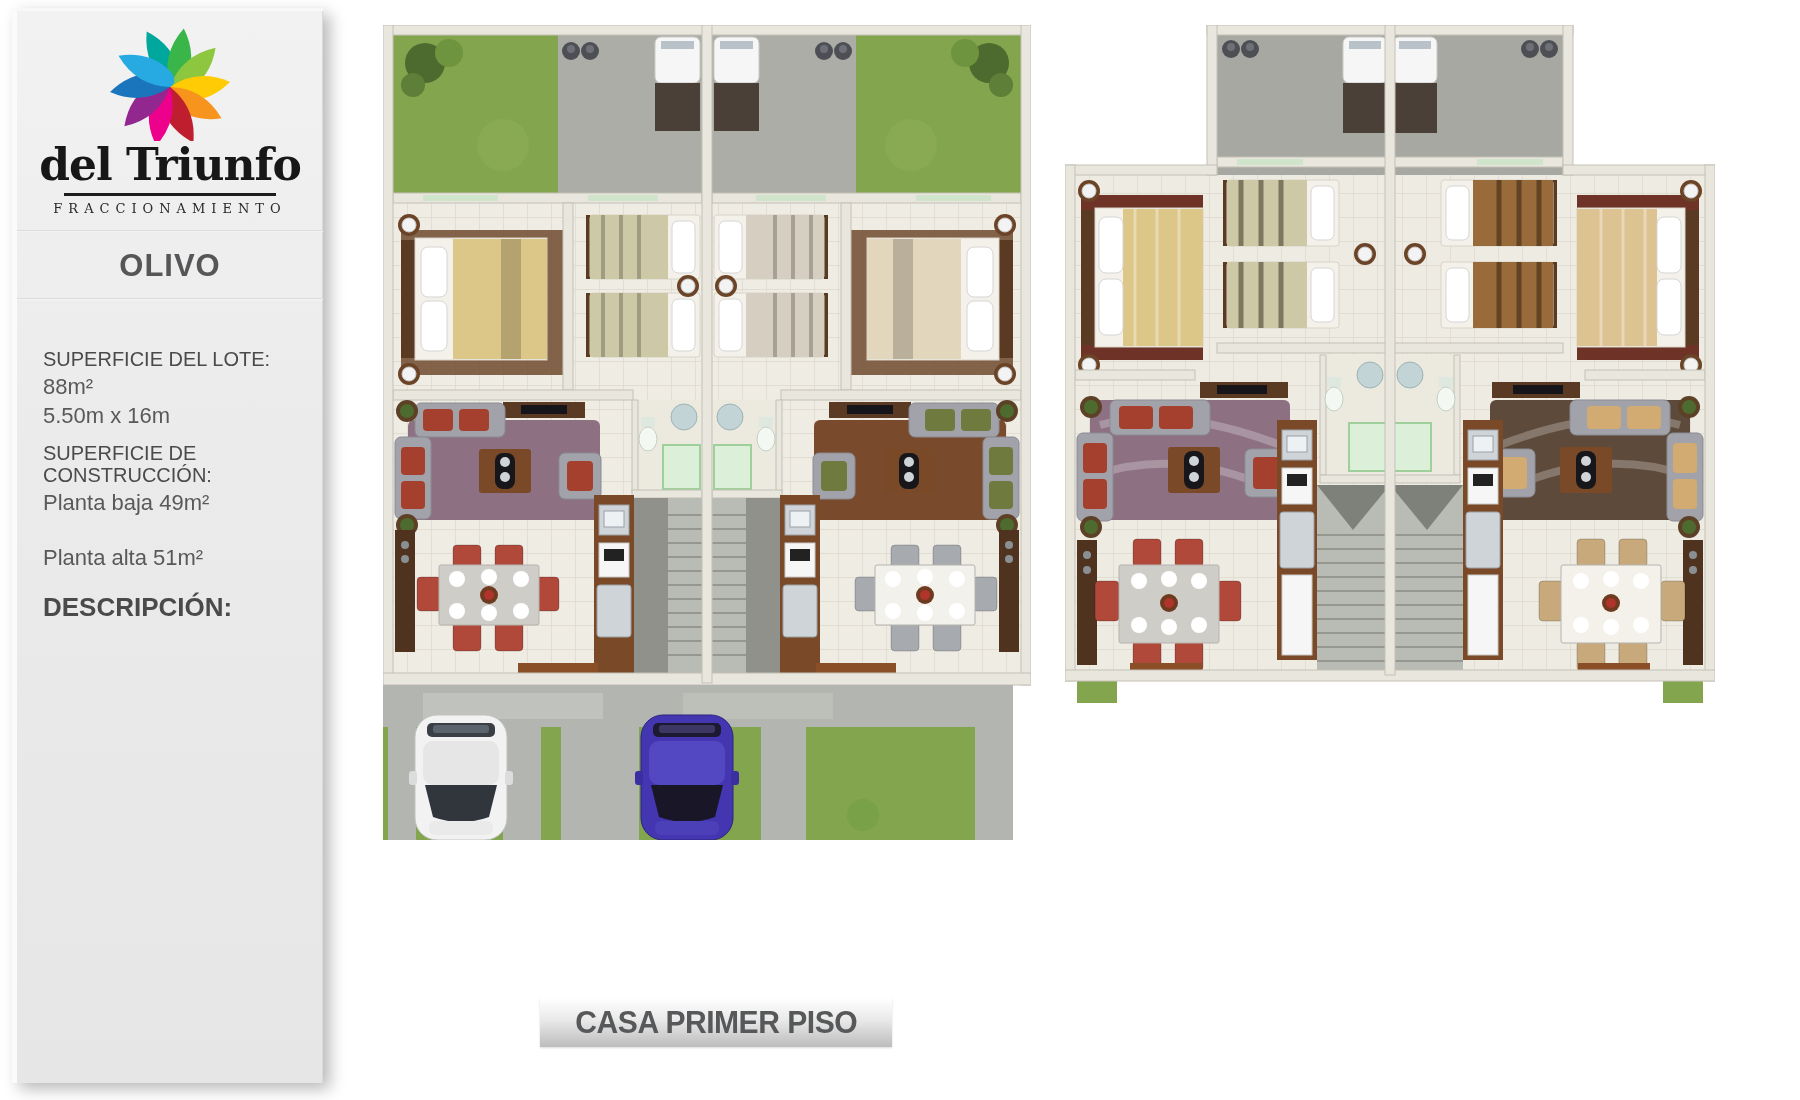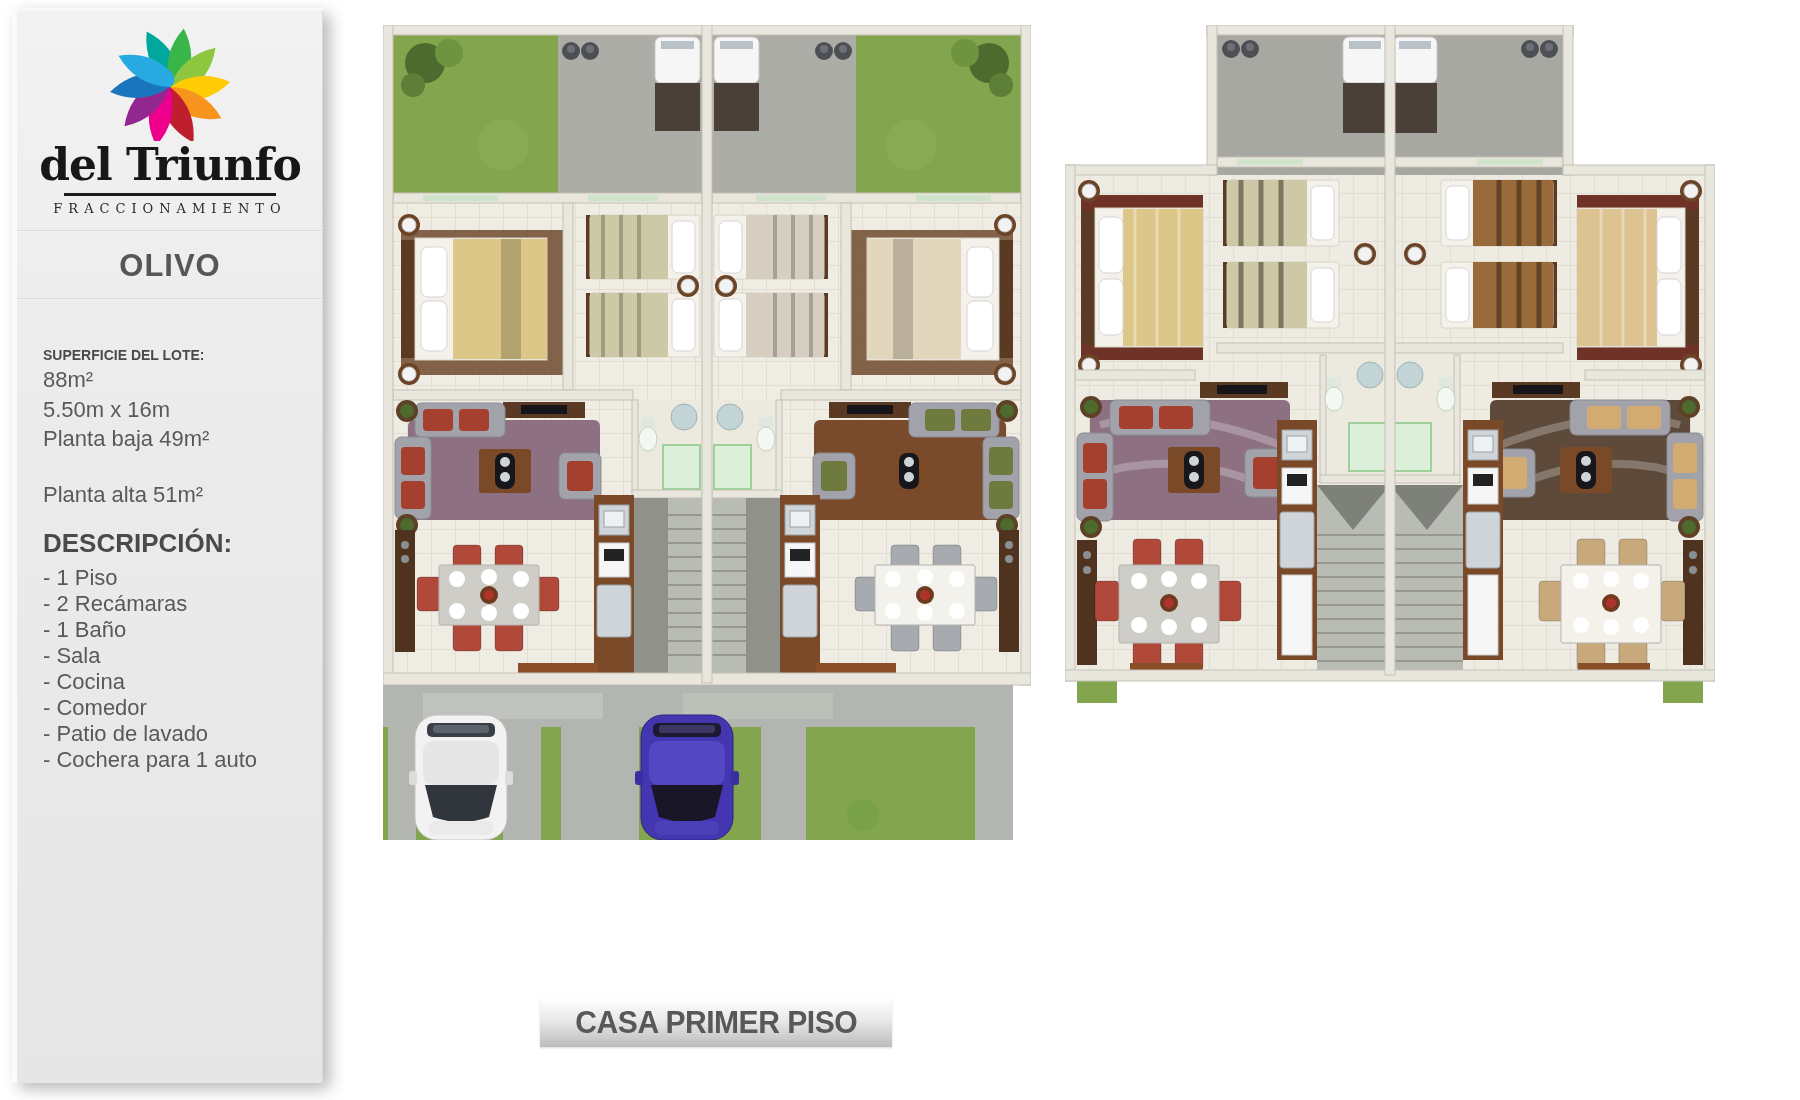"SUPERFICIE DEL LOTE:" .spec-label { font-size: 14px -> 20px; font-weight: 700 -> 400 }
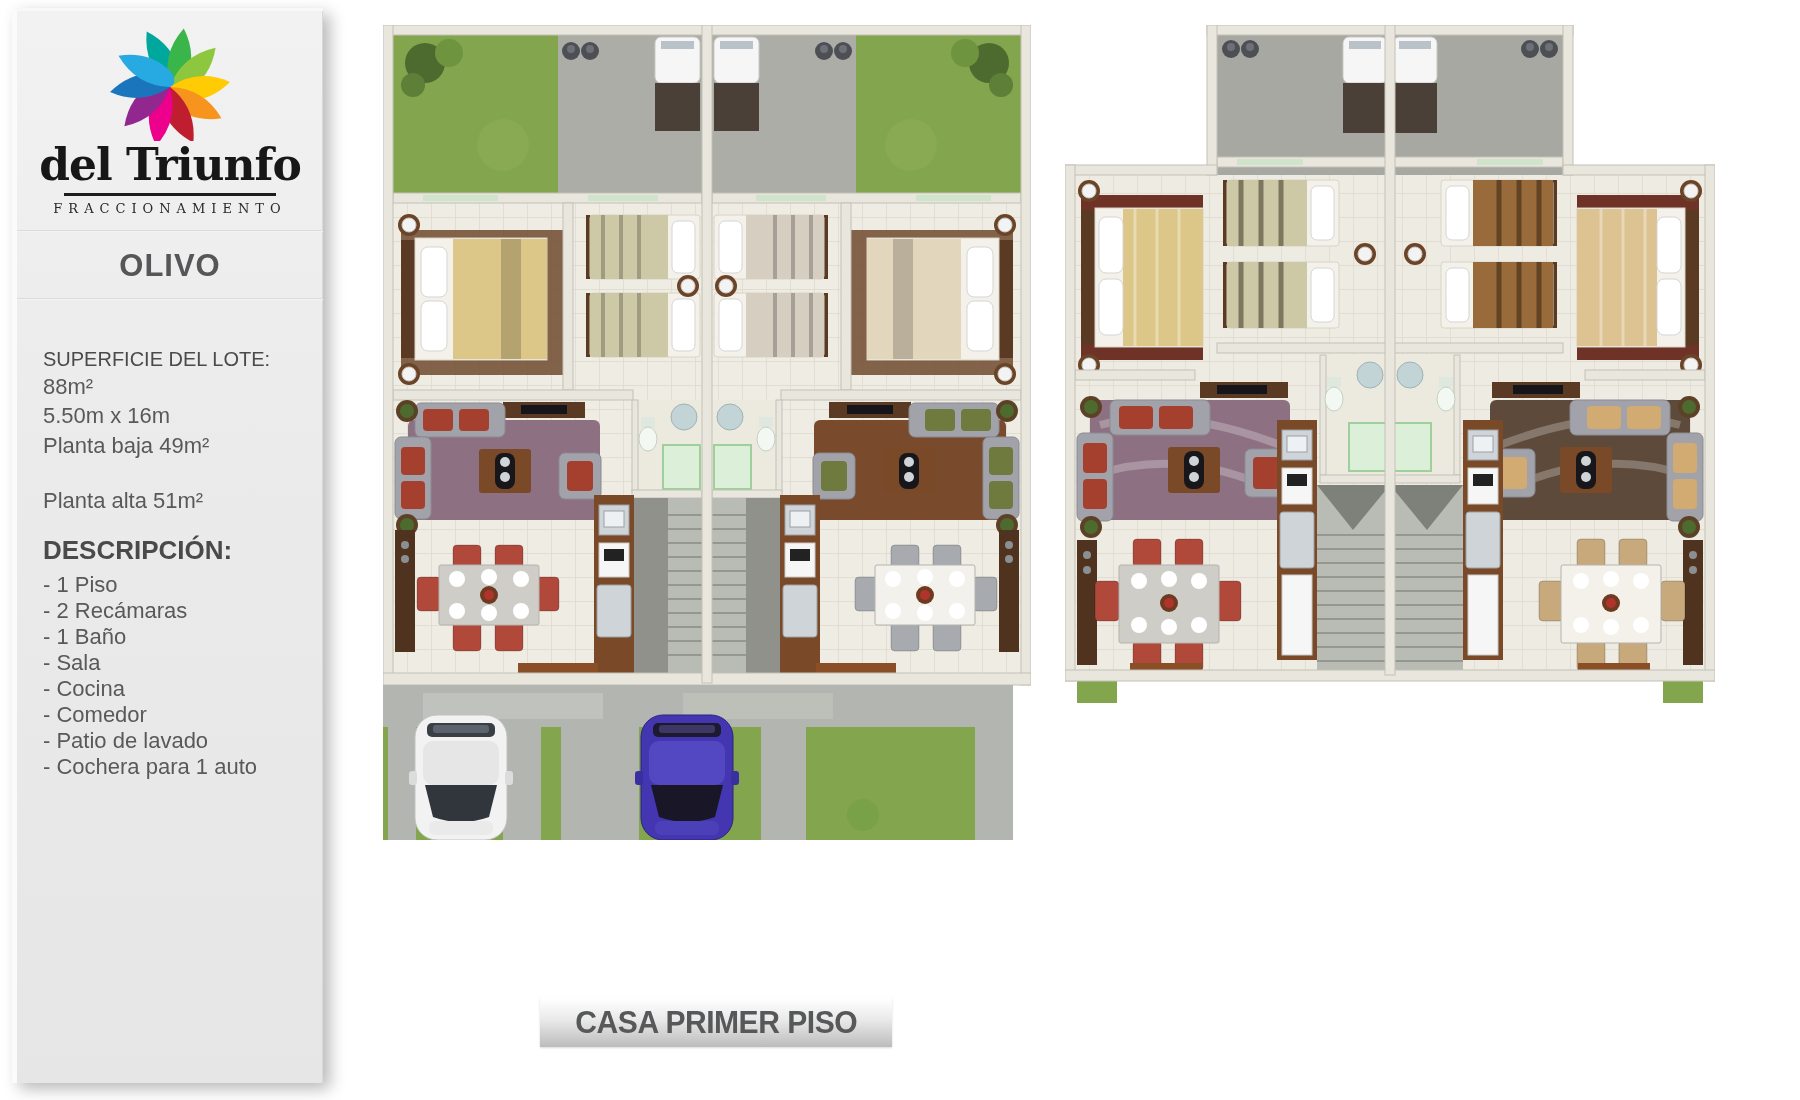"SUPERFICIE DE CONSTRUCCIÓN:" div.spec-label { html: none -> <div>SUPERFICIE DE CONSTRUCCIÓN:</div> }
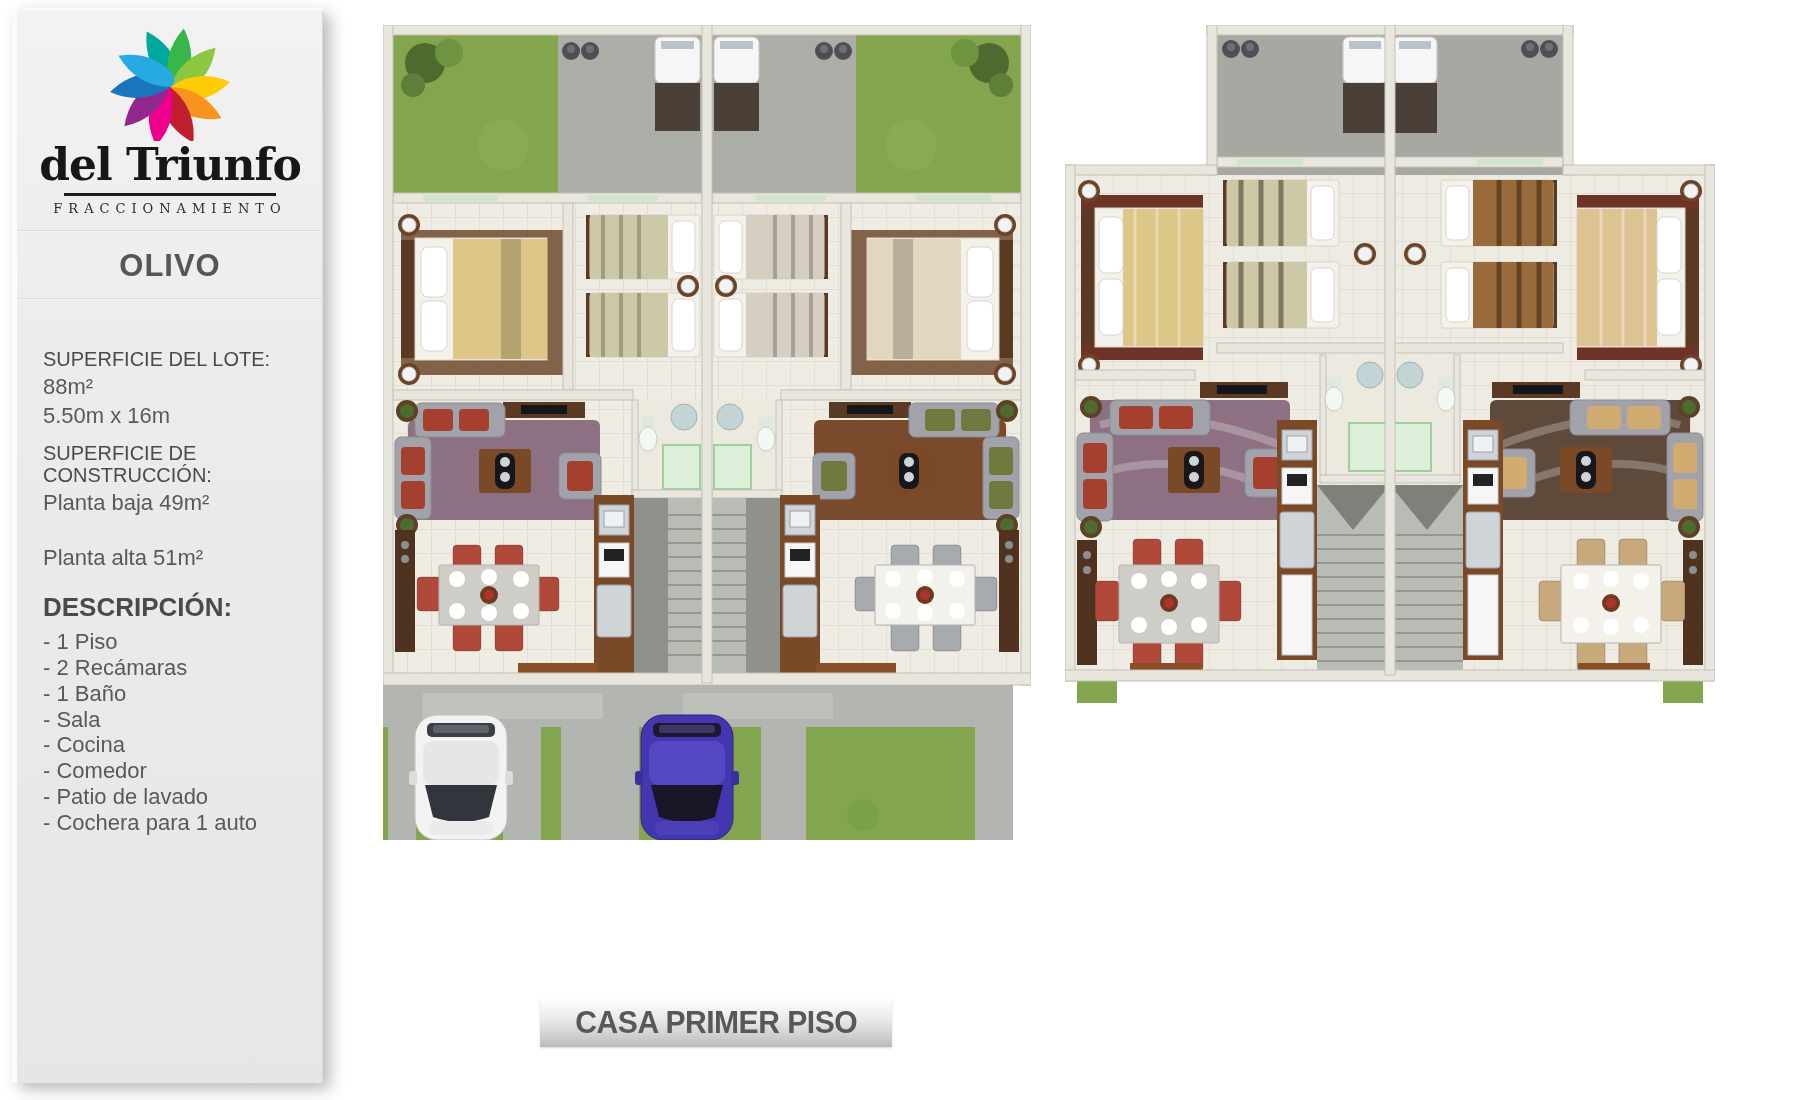"- 1 Piso" ul.desc-list { html: <ul> <li>- 1 Piso</li> <li>- 2 Recámaras</li> <li>- 1 Baño</li> <li>- Sala</li> <li>- Cocina</li> <li>- Comedor</li> <li>- Patio de lavado</li> <li>- Cochera para 1 auto</li> </ul> -> none }
